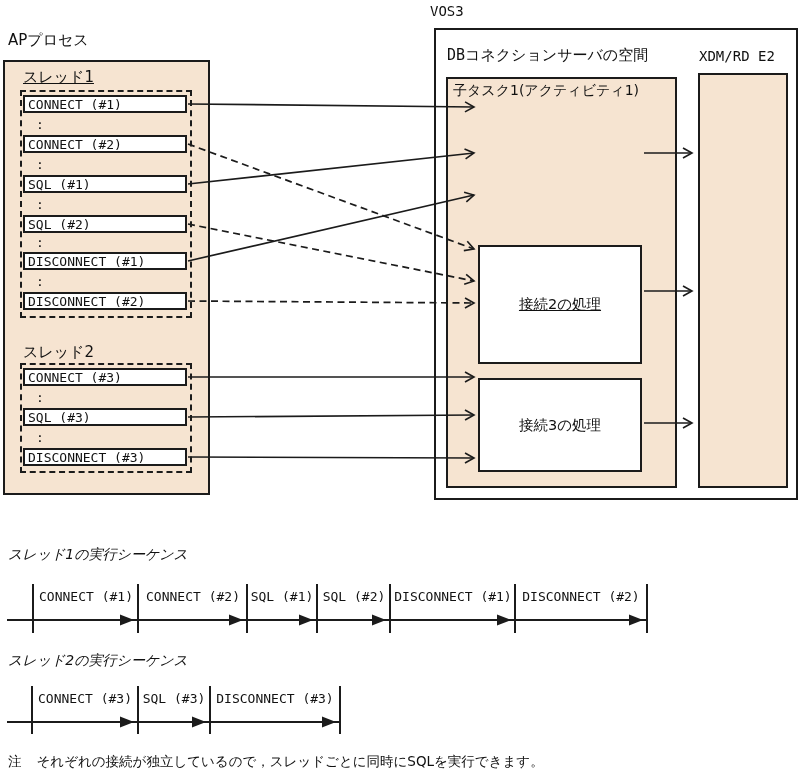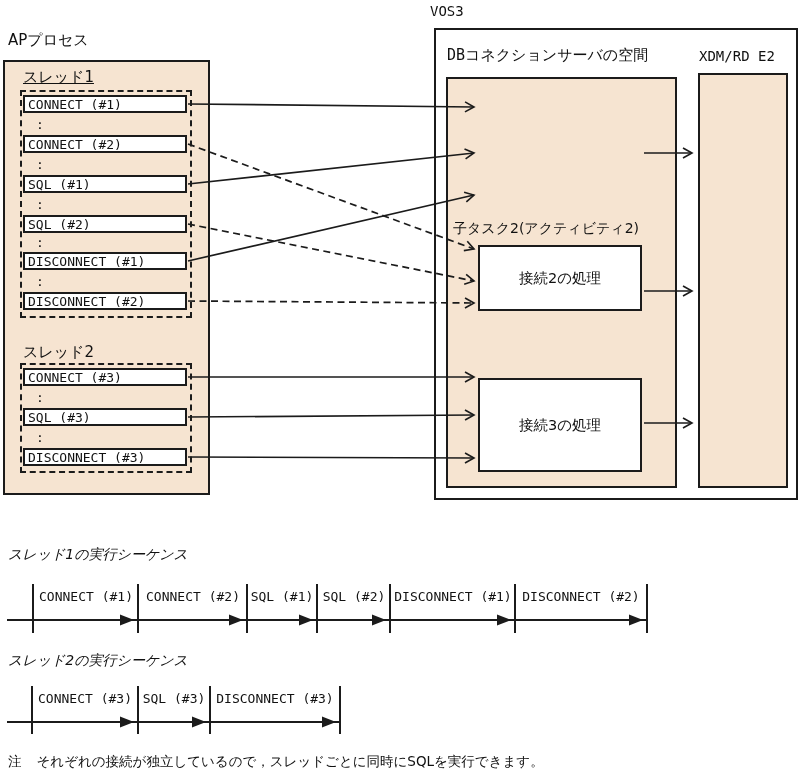"子タスク1(アクティビティ1)" div.lbl { html: none -> <div>子タスク1(アクティビティ1)</div> }
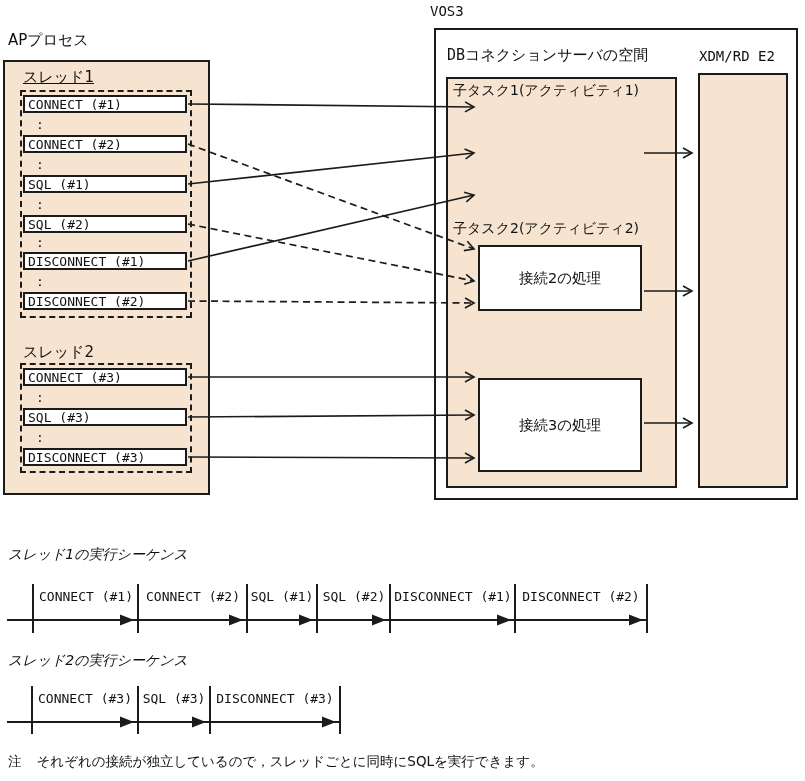"子タスク2(アクティビティ2)" div.lbl { html: <div>子タスク2(アクティビティ2)</div> -> none }
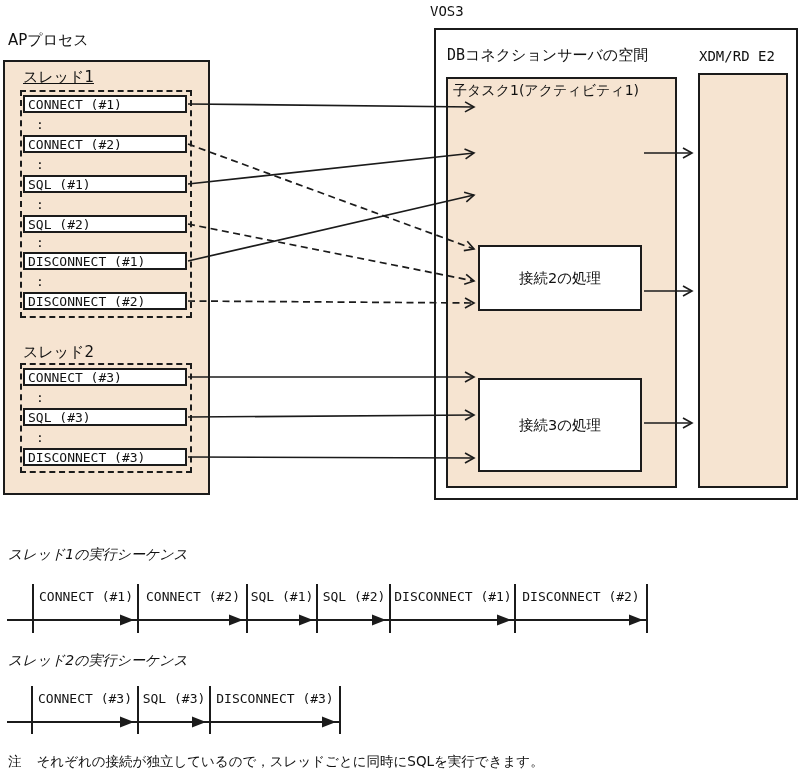"接続2の処理" div.box { height: 66px -> 119px; text-decoration: none -> underline }
